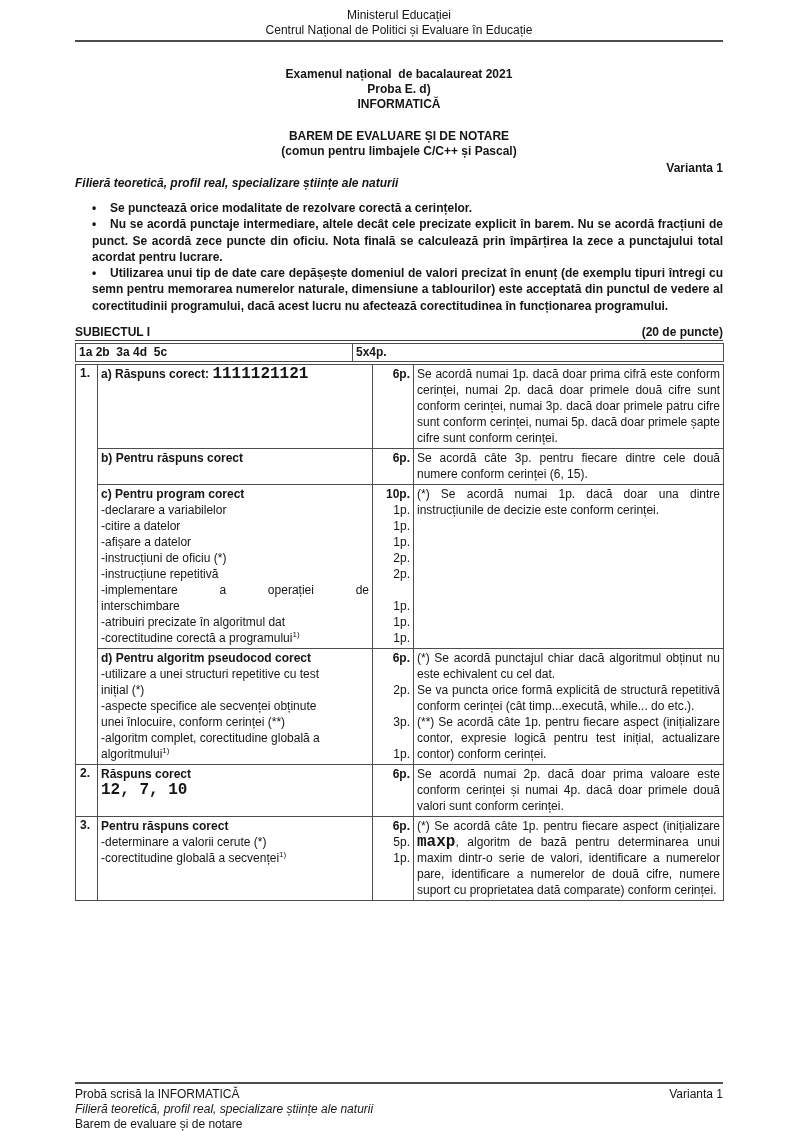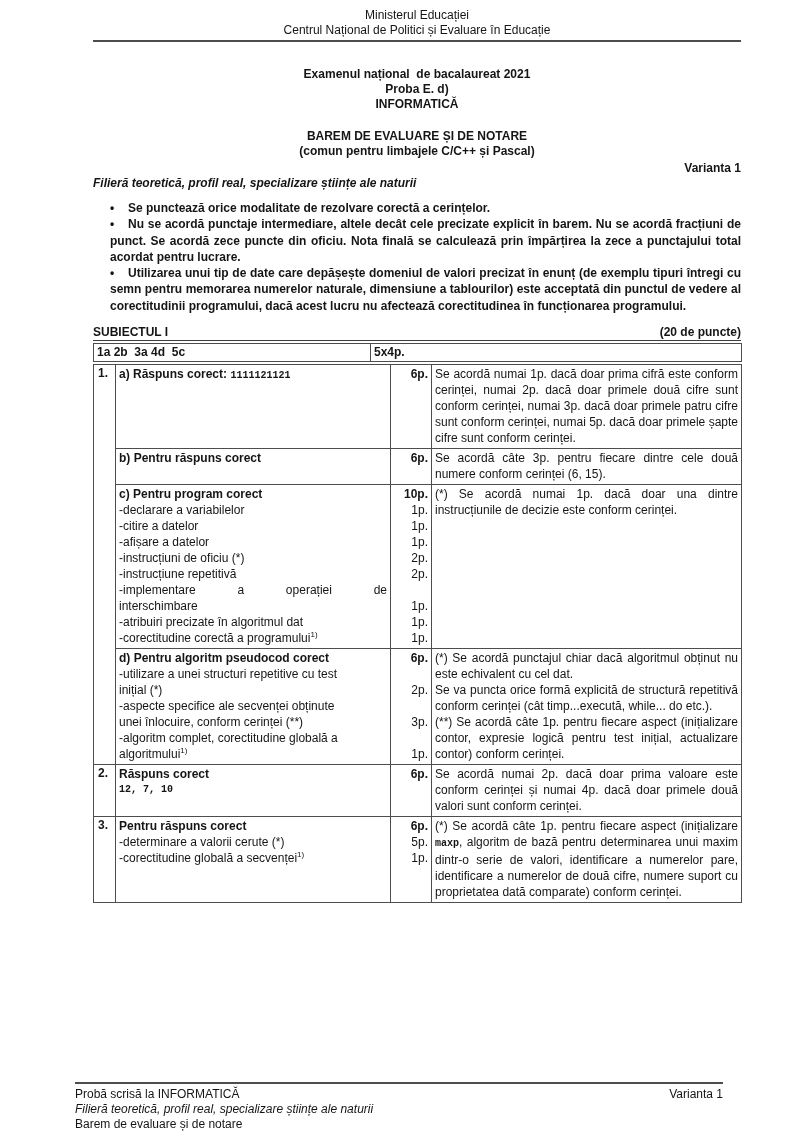"Ministerul Educației" .margins { left: 93px -> 75px }
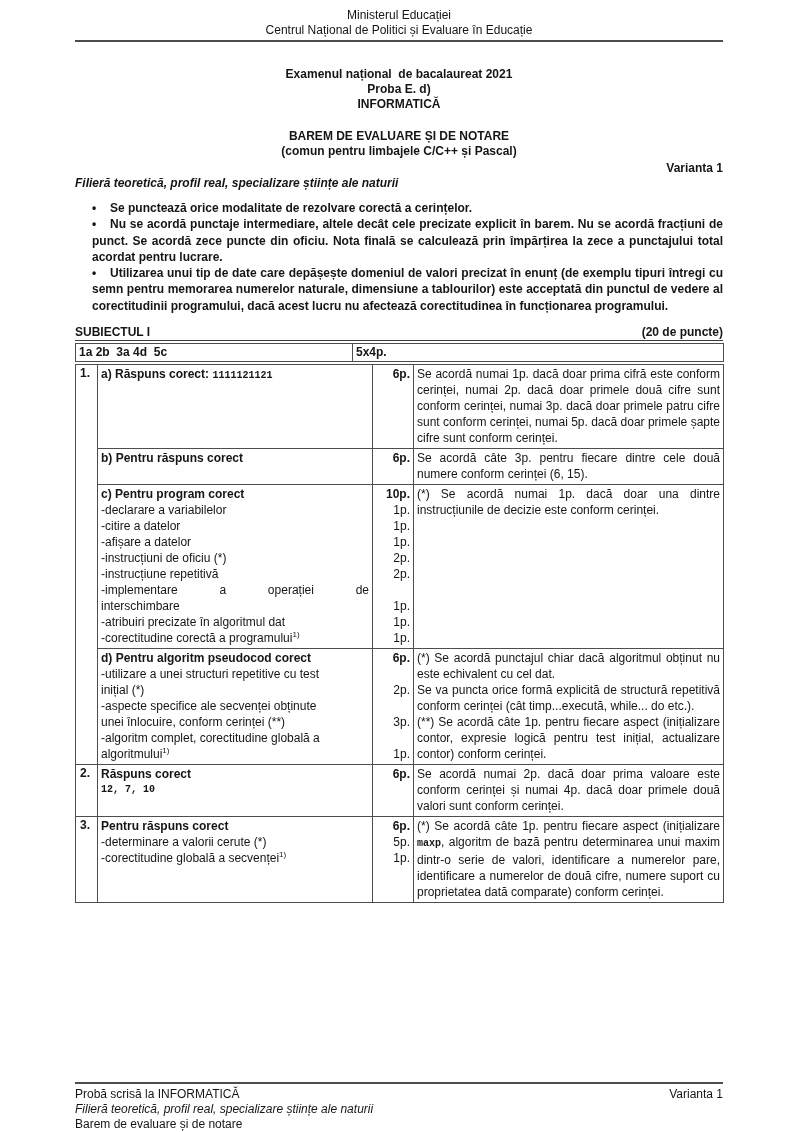"1111121121" .mono { font-size: 10px -> 16px }
